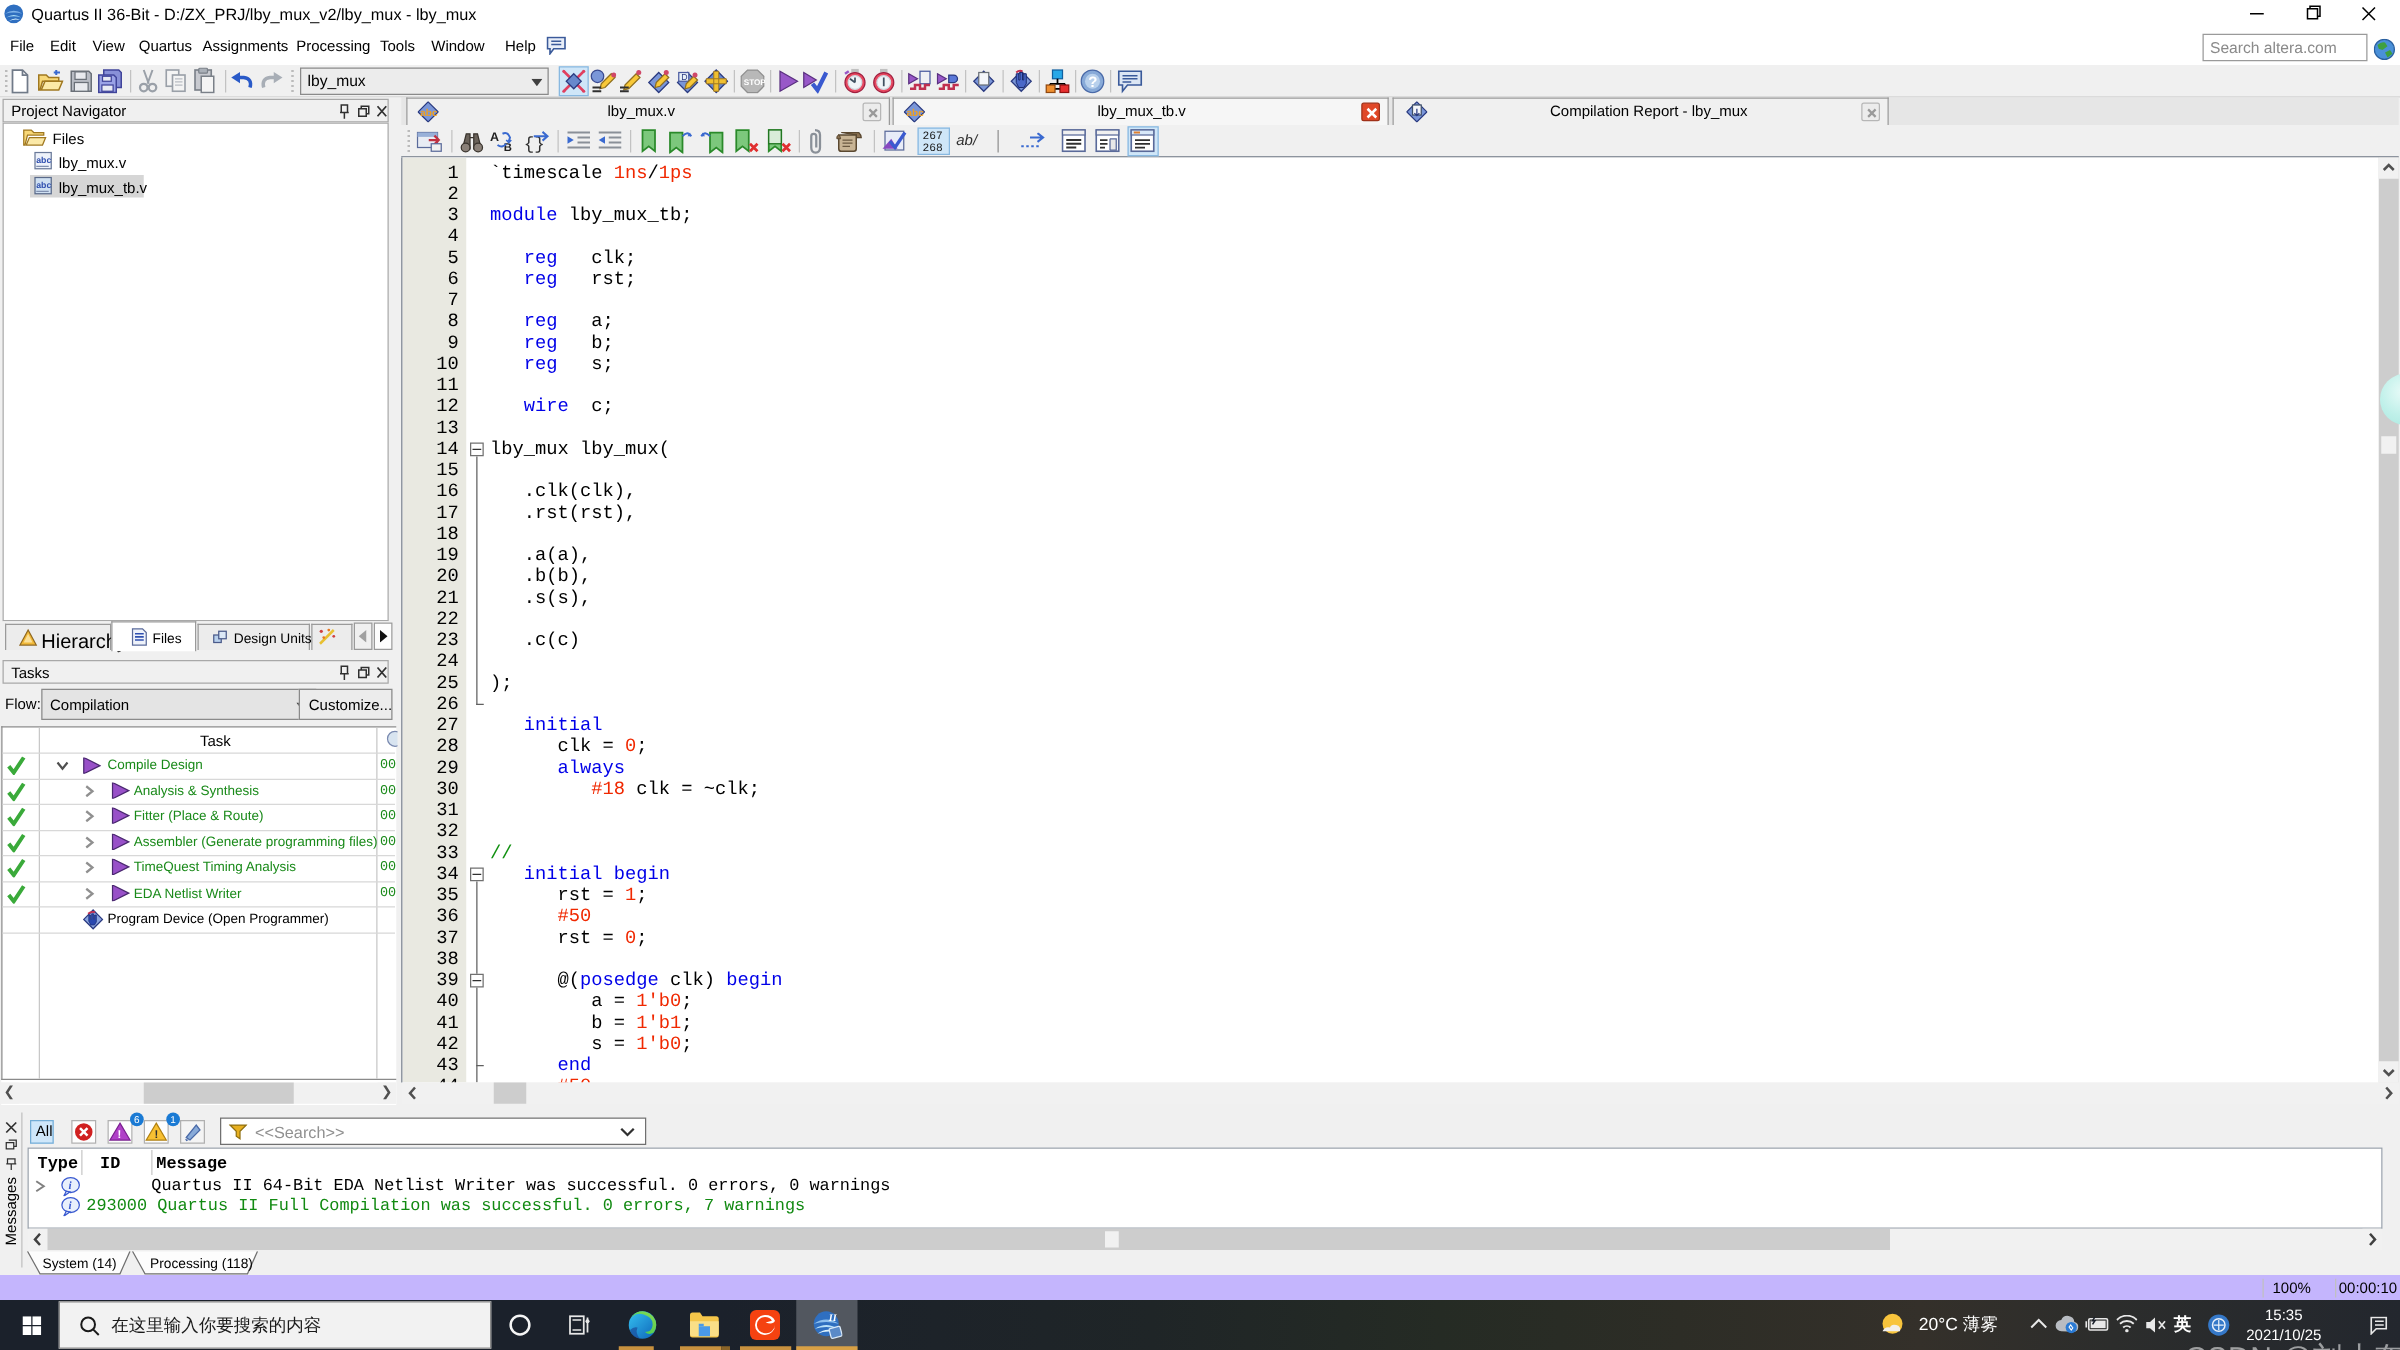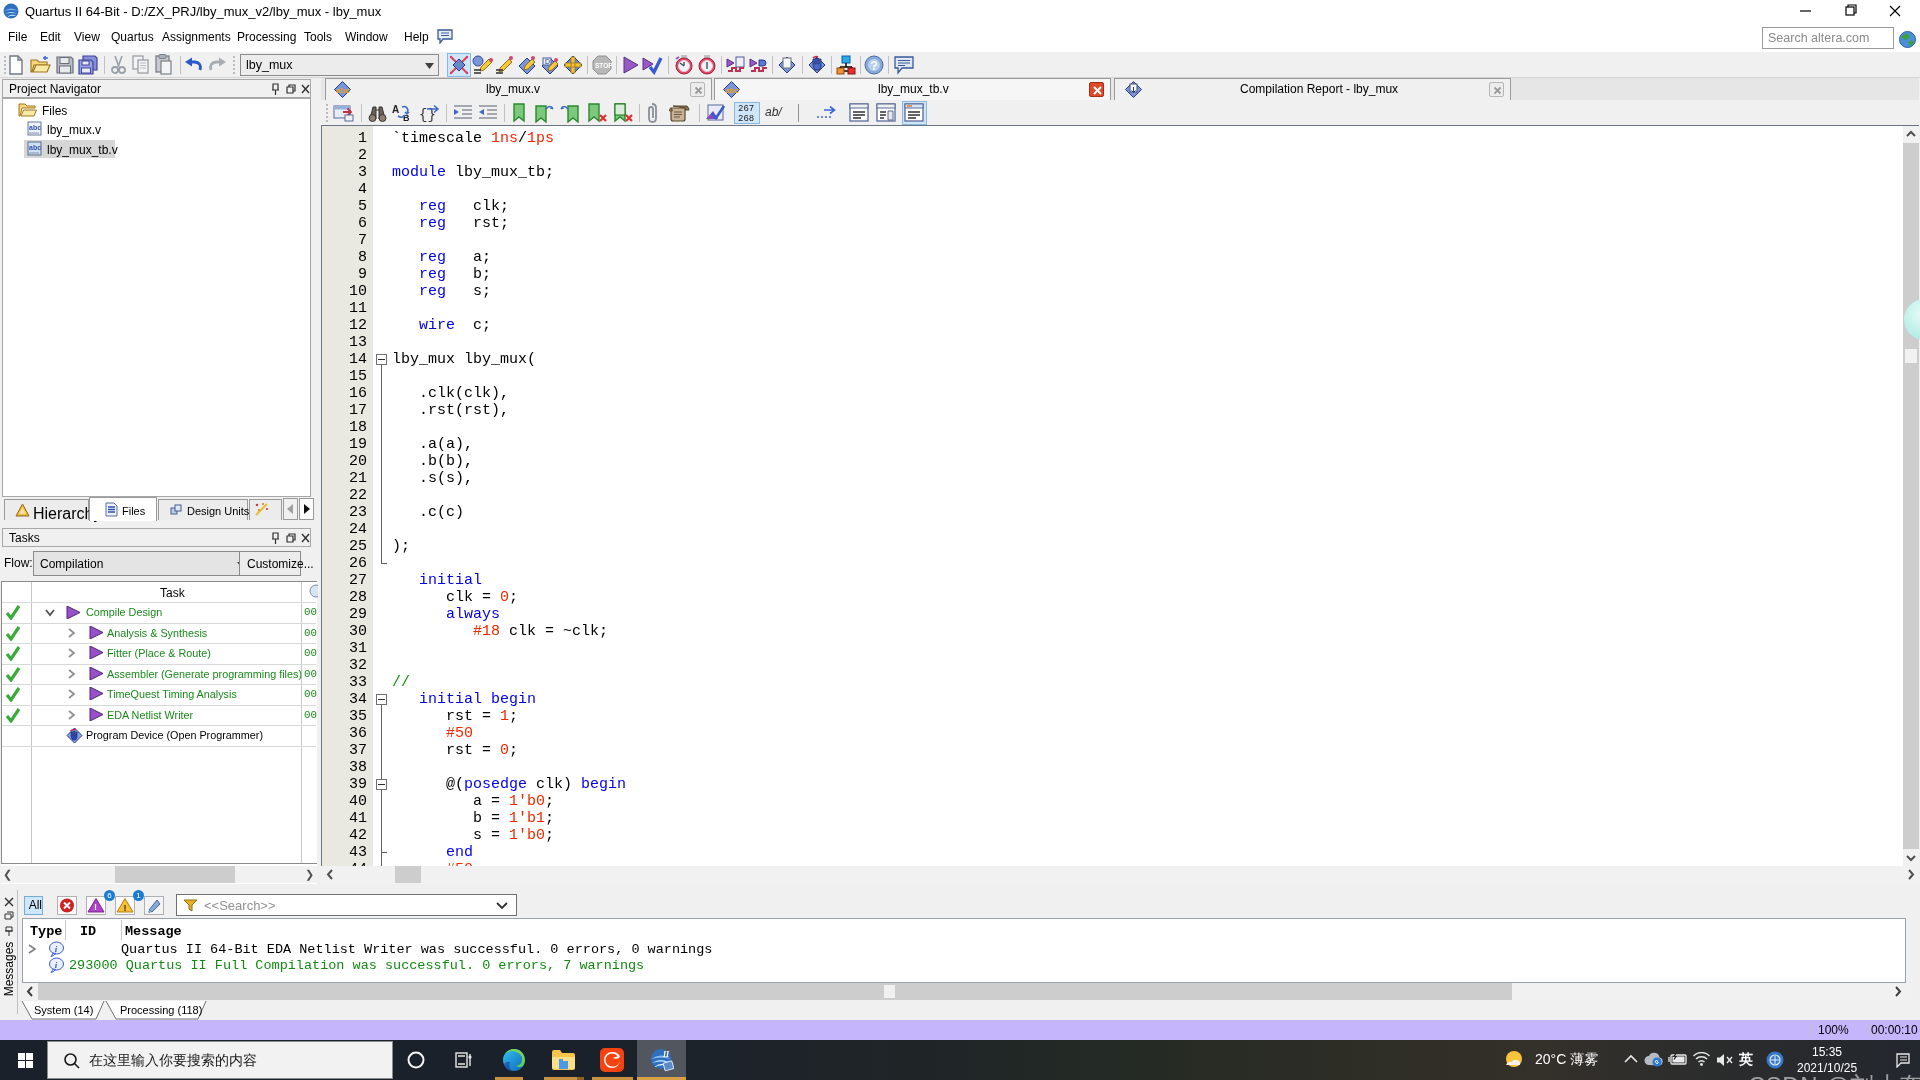"Quartus II 64-Bit -" span.abs { text: 64-Bit -> 36-Bit }
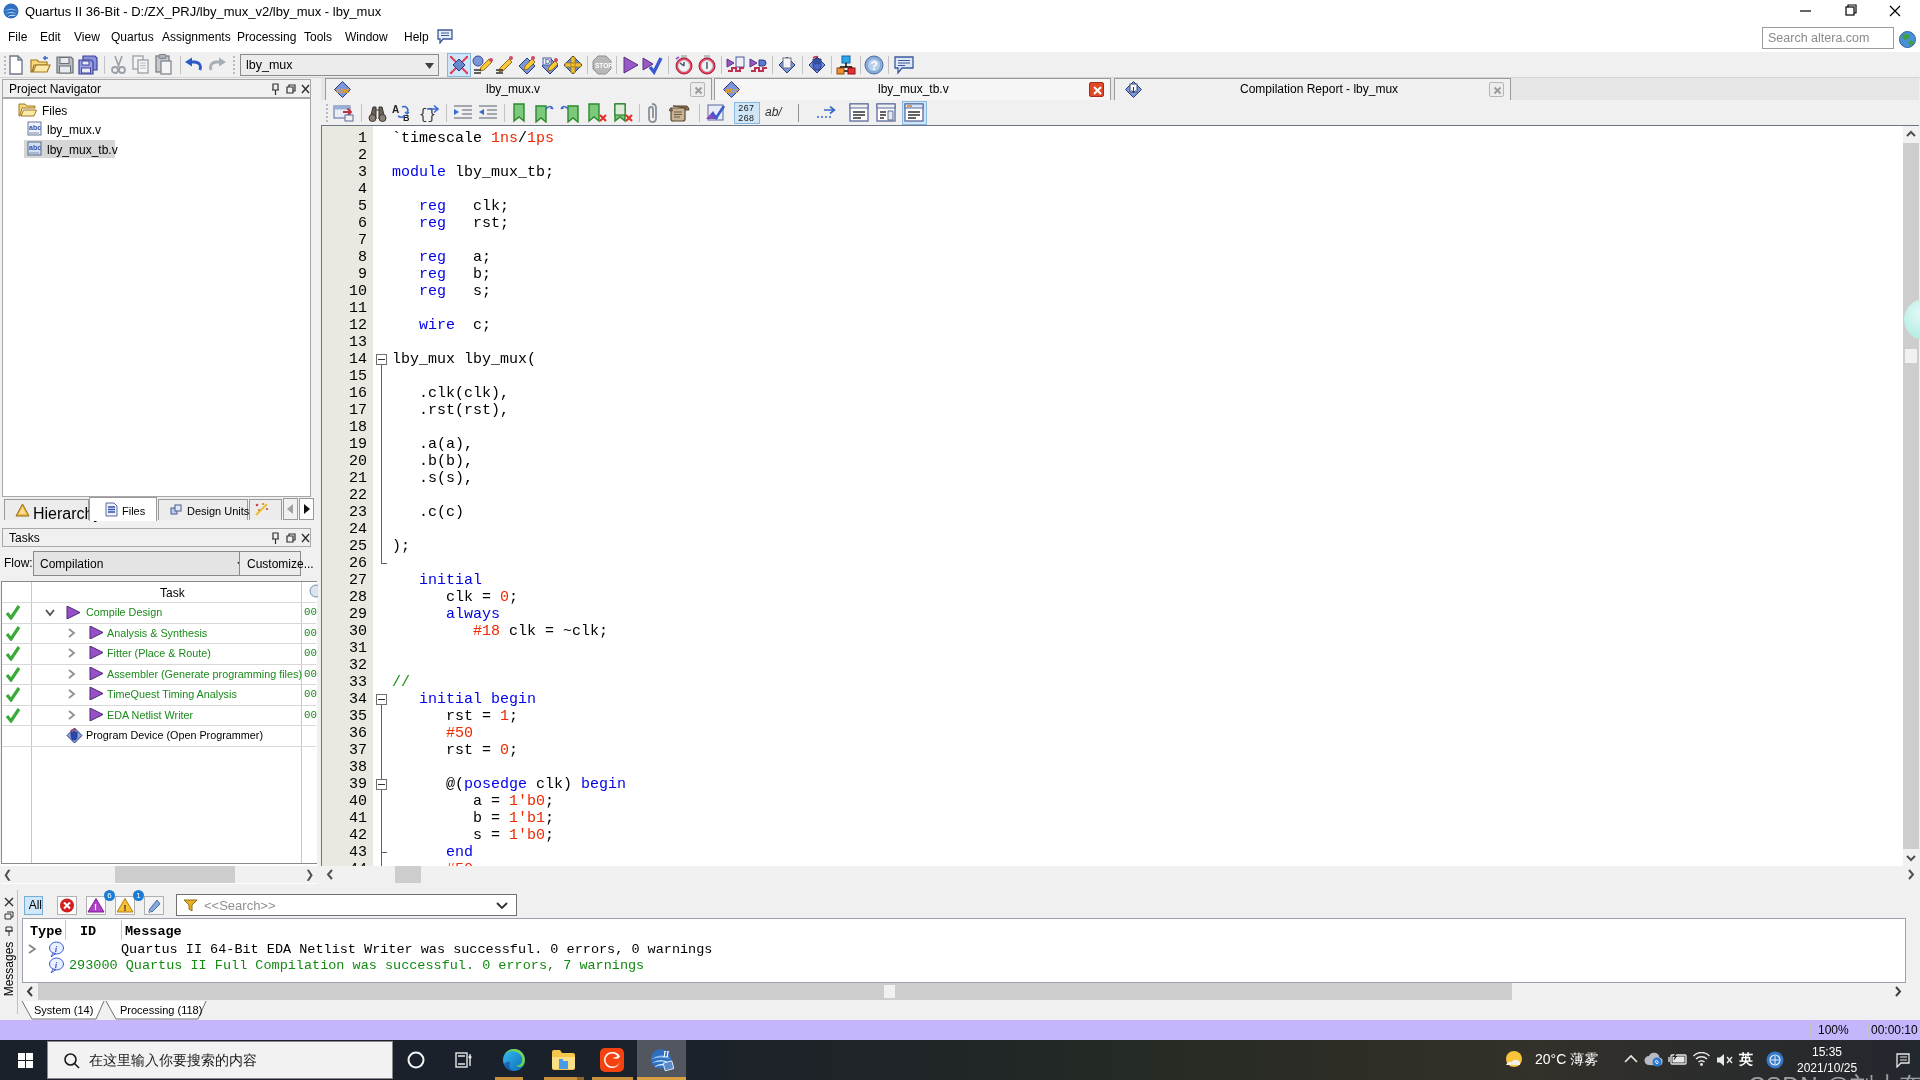"Customize..." div.abs { width: 62px -> 75px }
